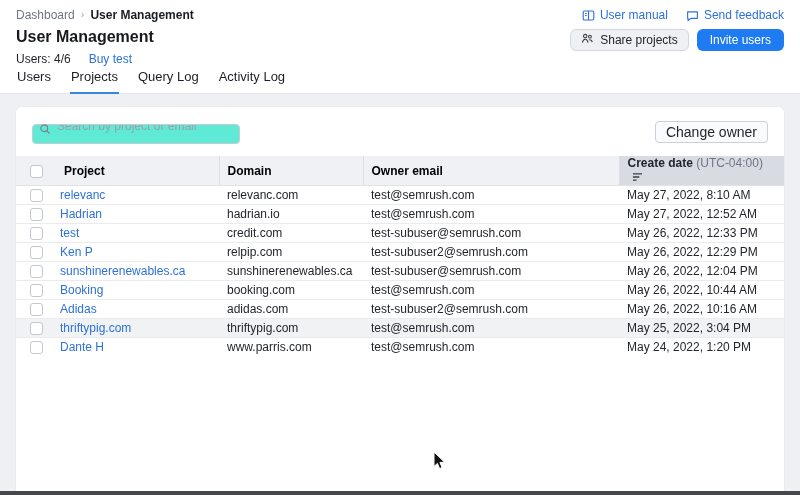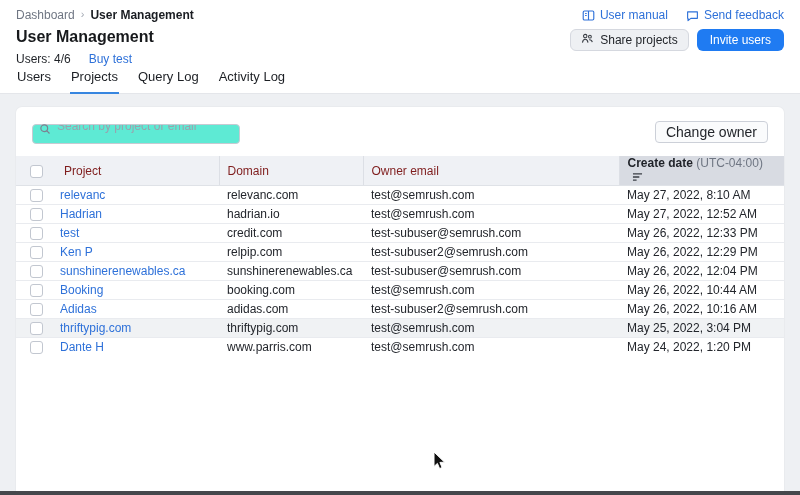"Project" thead th { color: #7f1d1d -> #000000; font-weight: 400 -> 700 }
